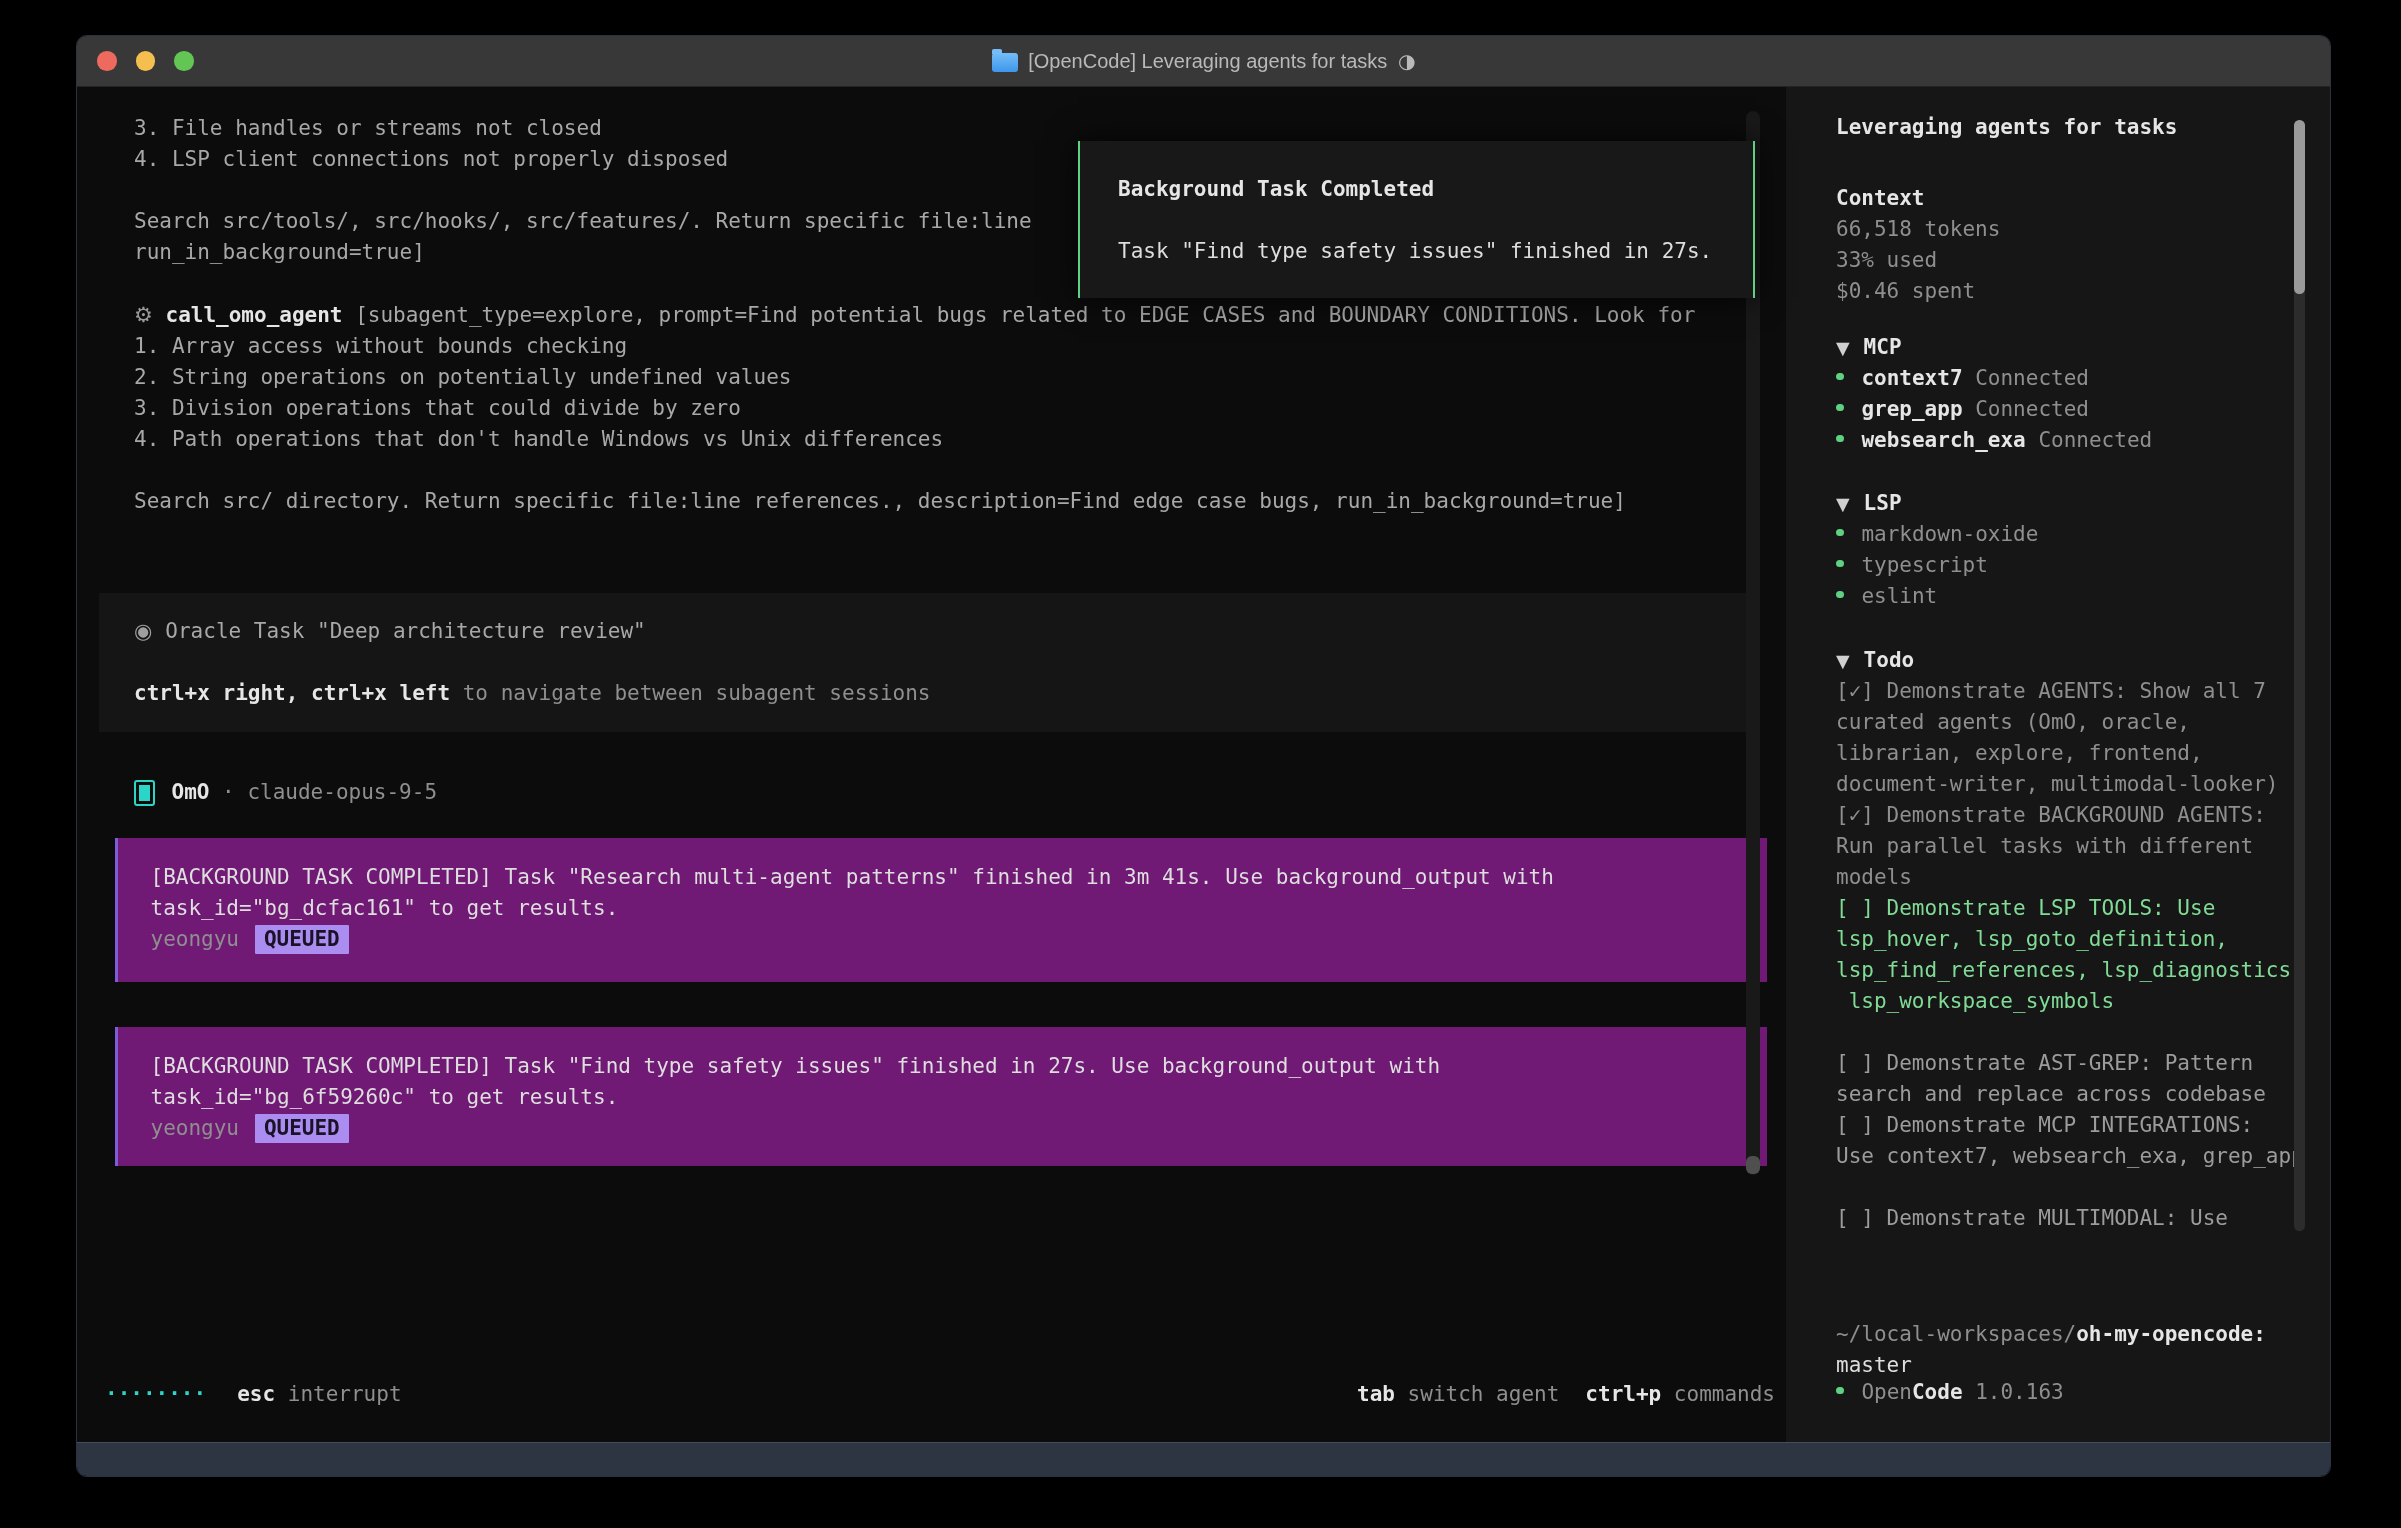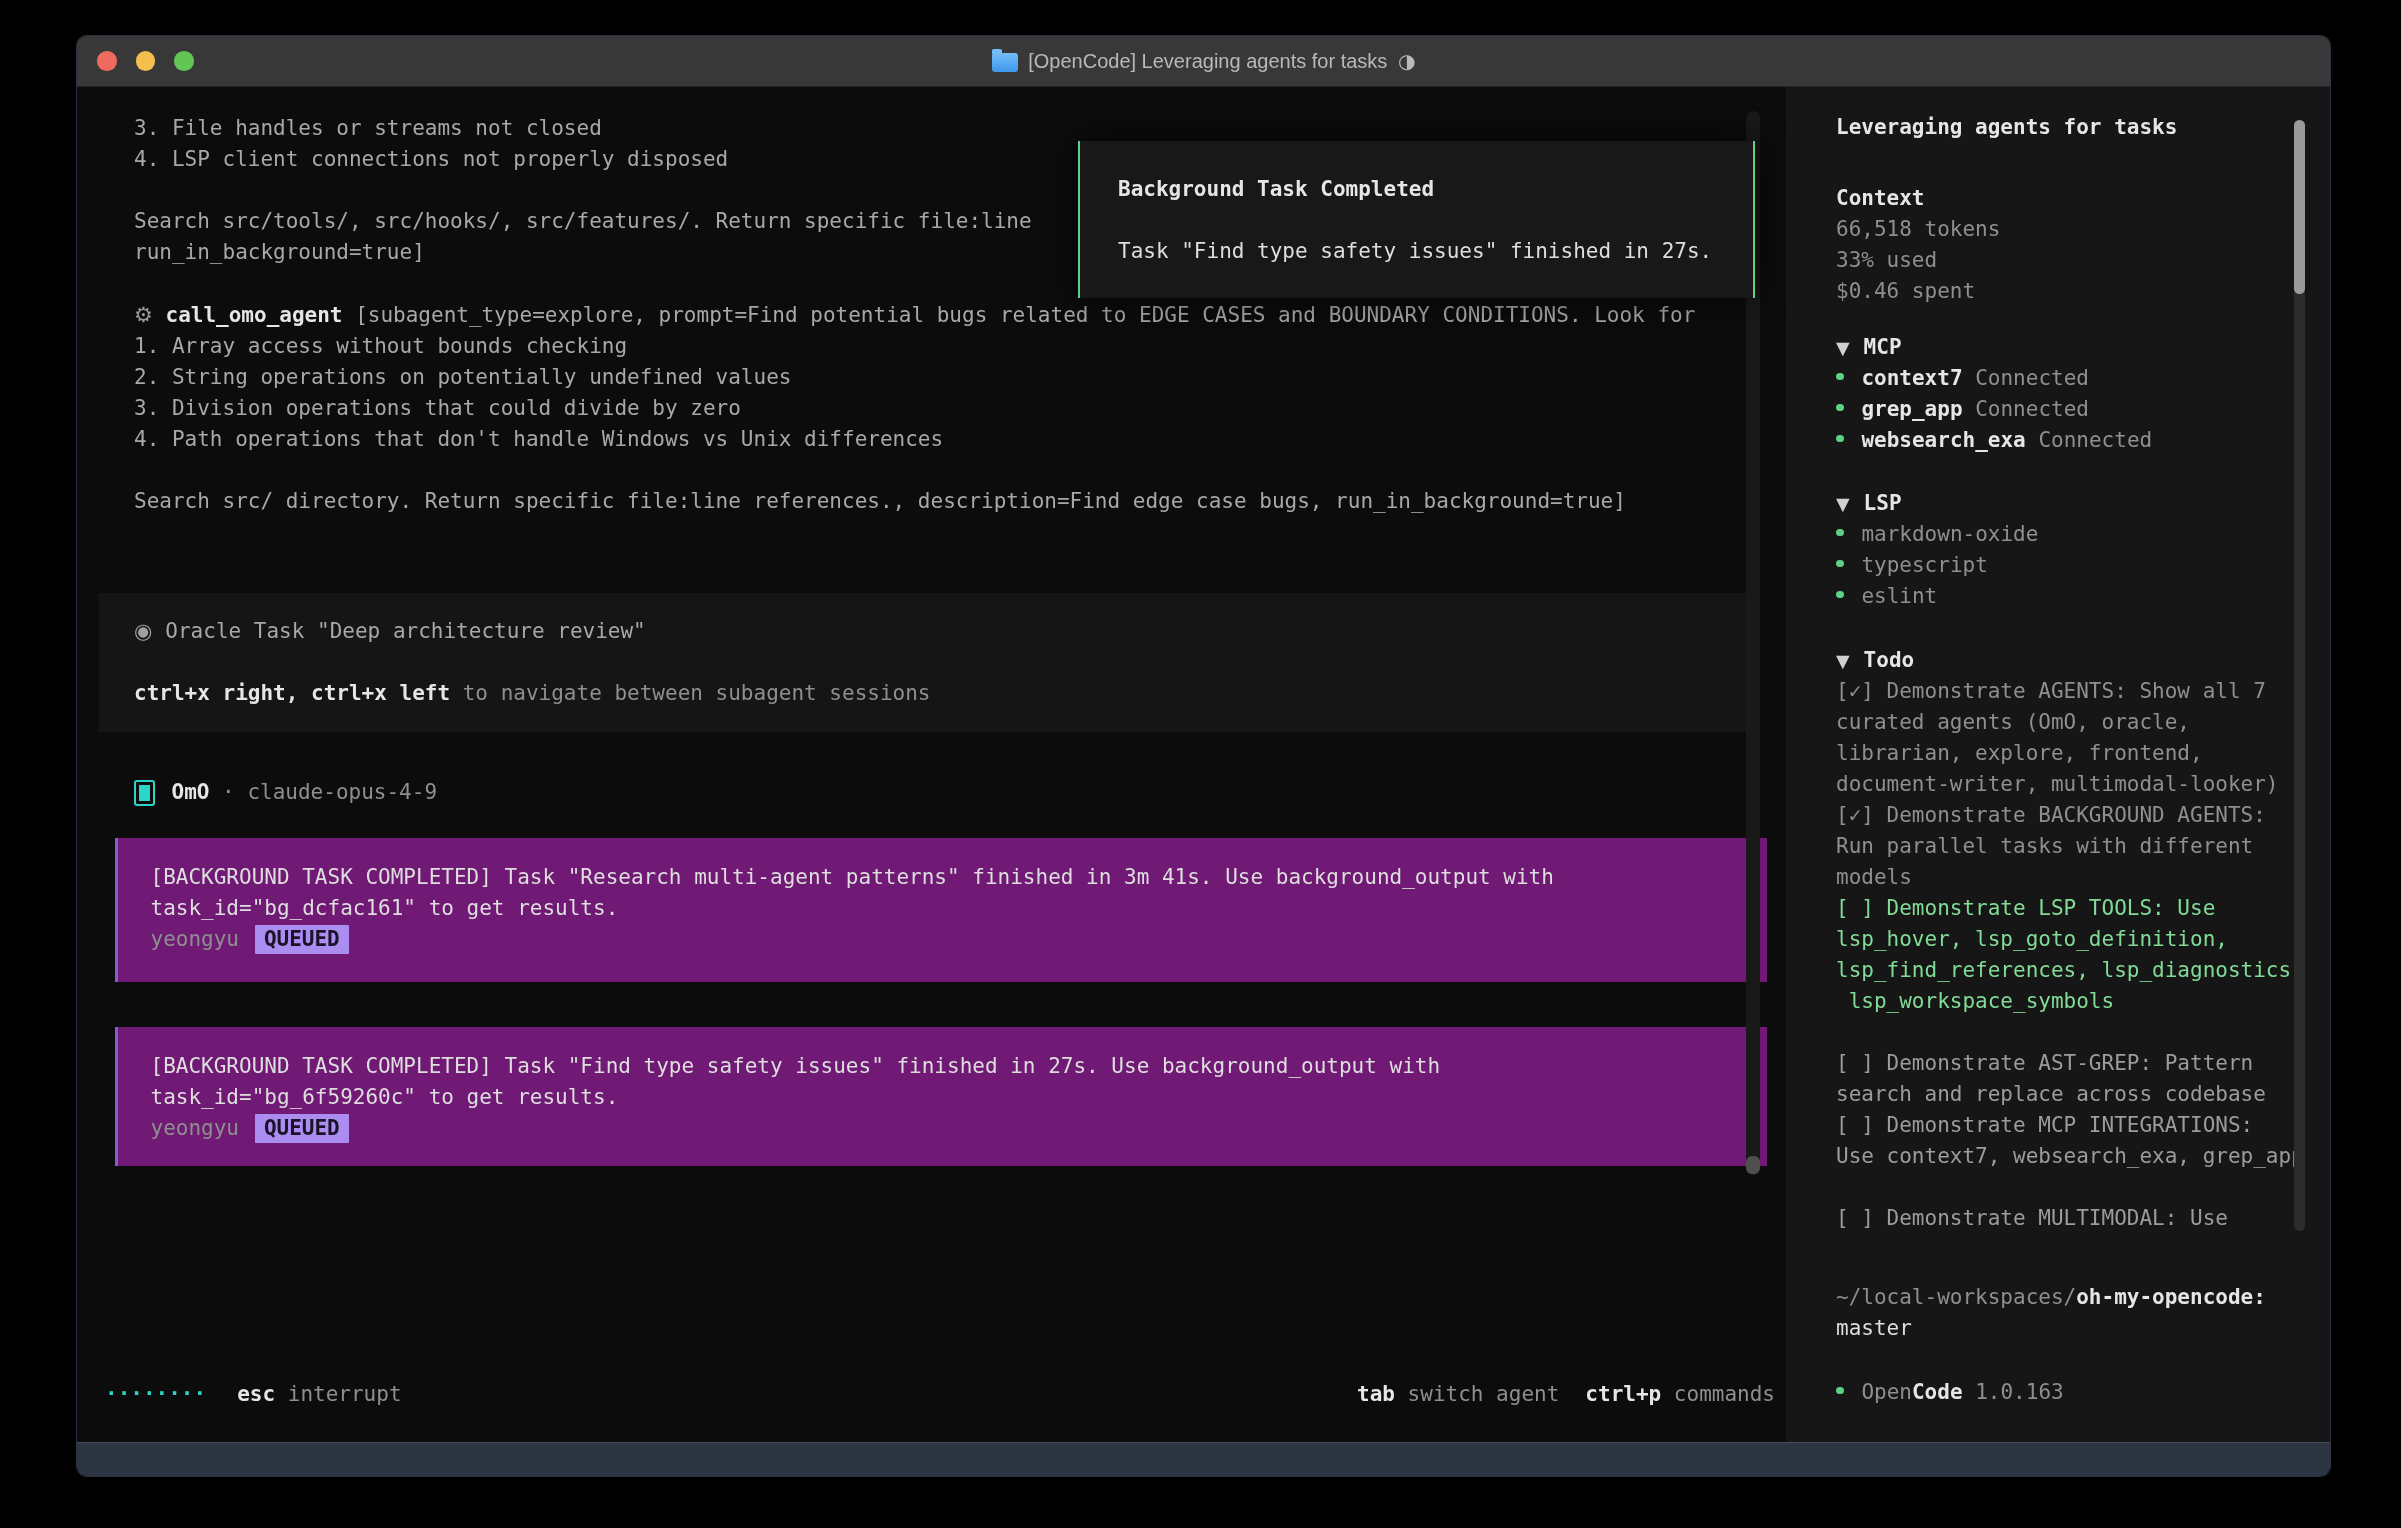"claude-opus-4-9" span.g { text: claude-opus-4-9 -> claude-opus-9-5 }
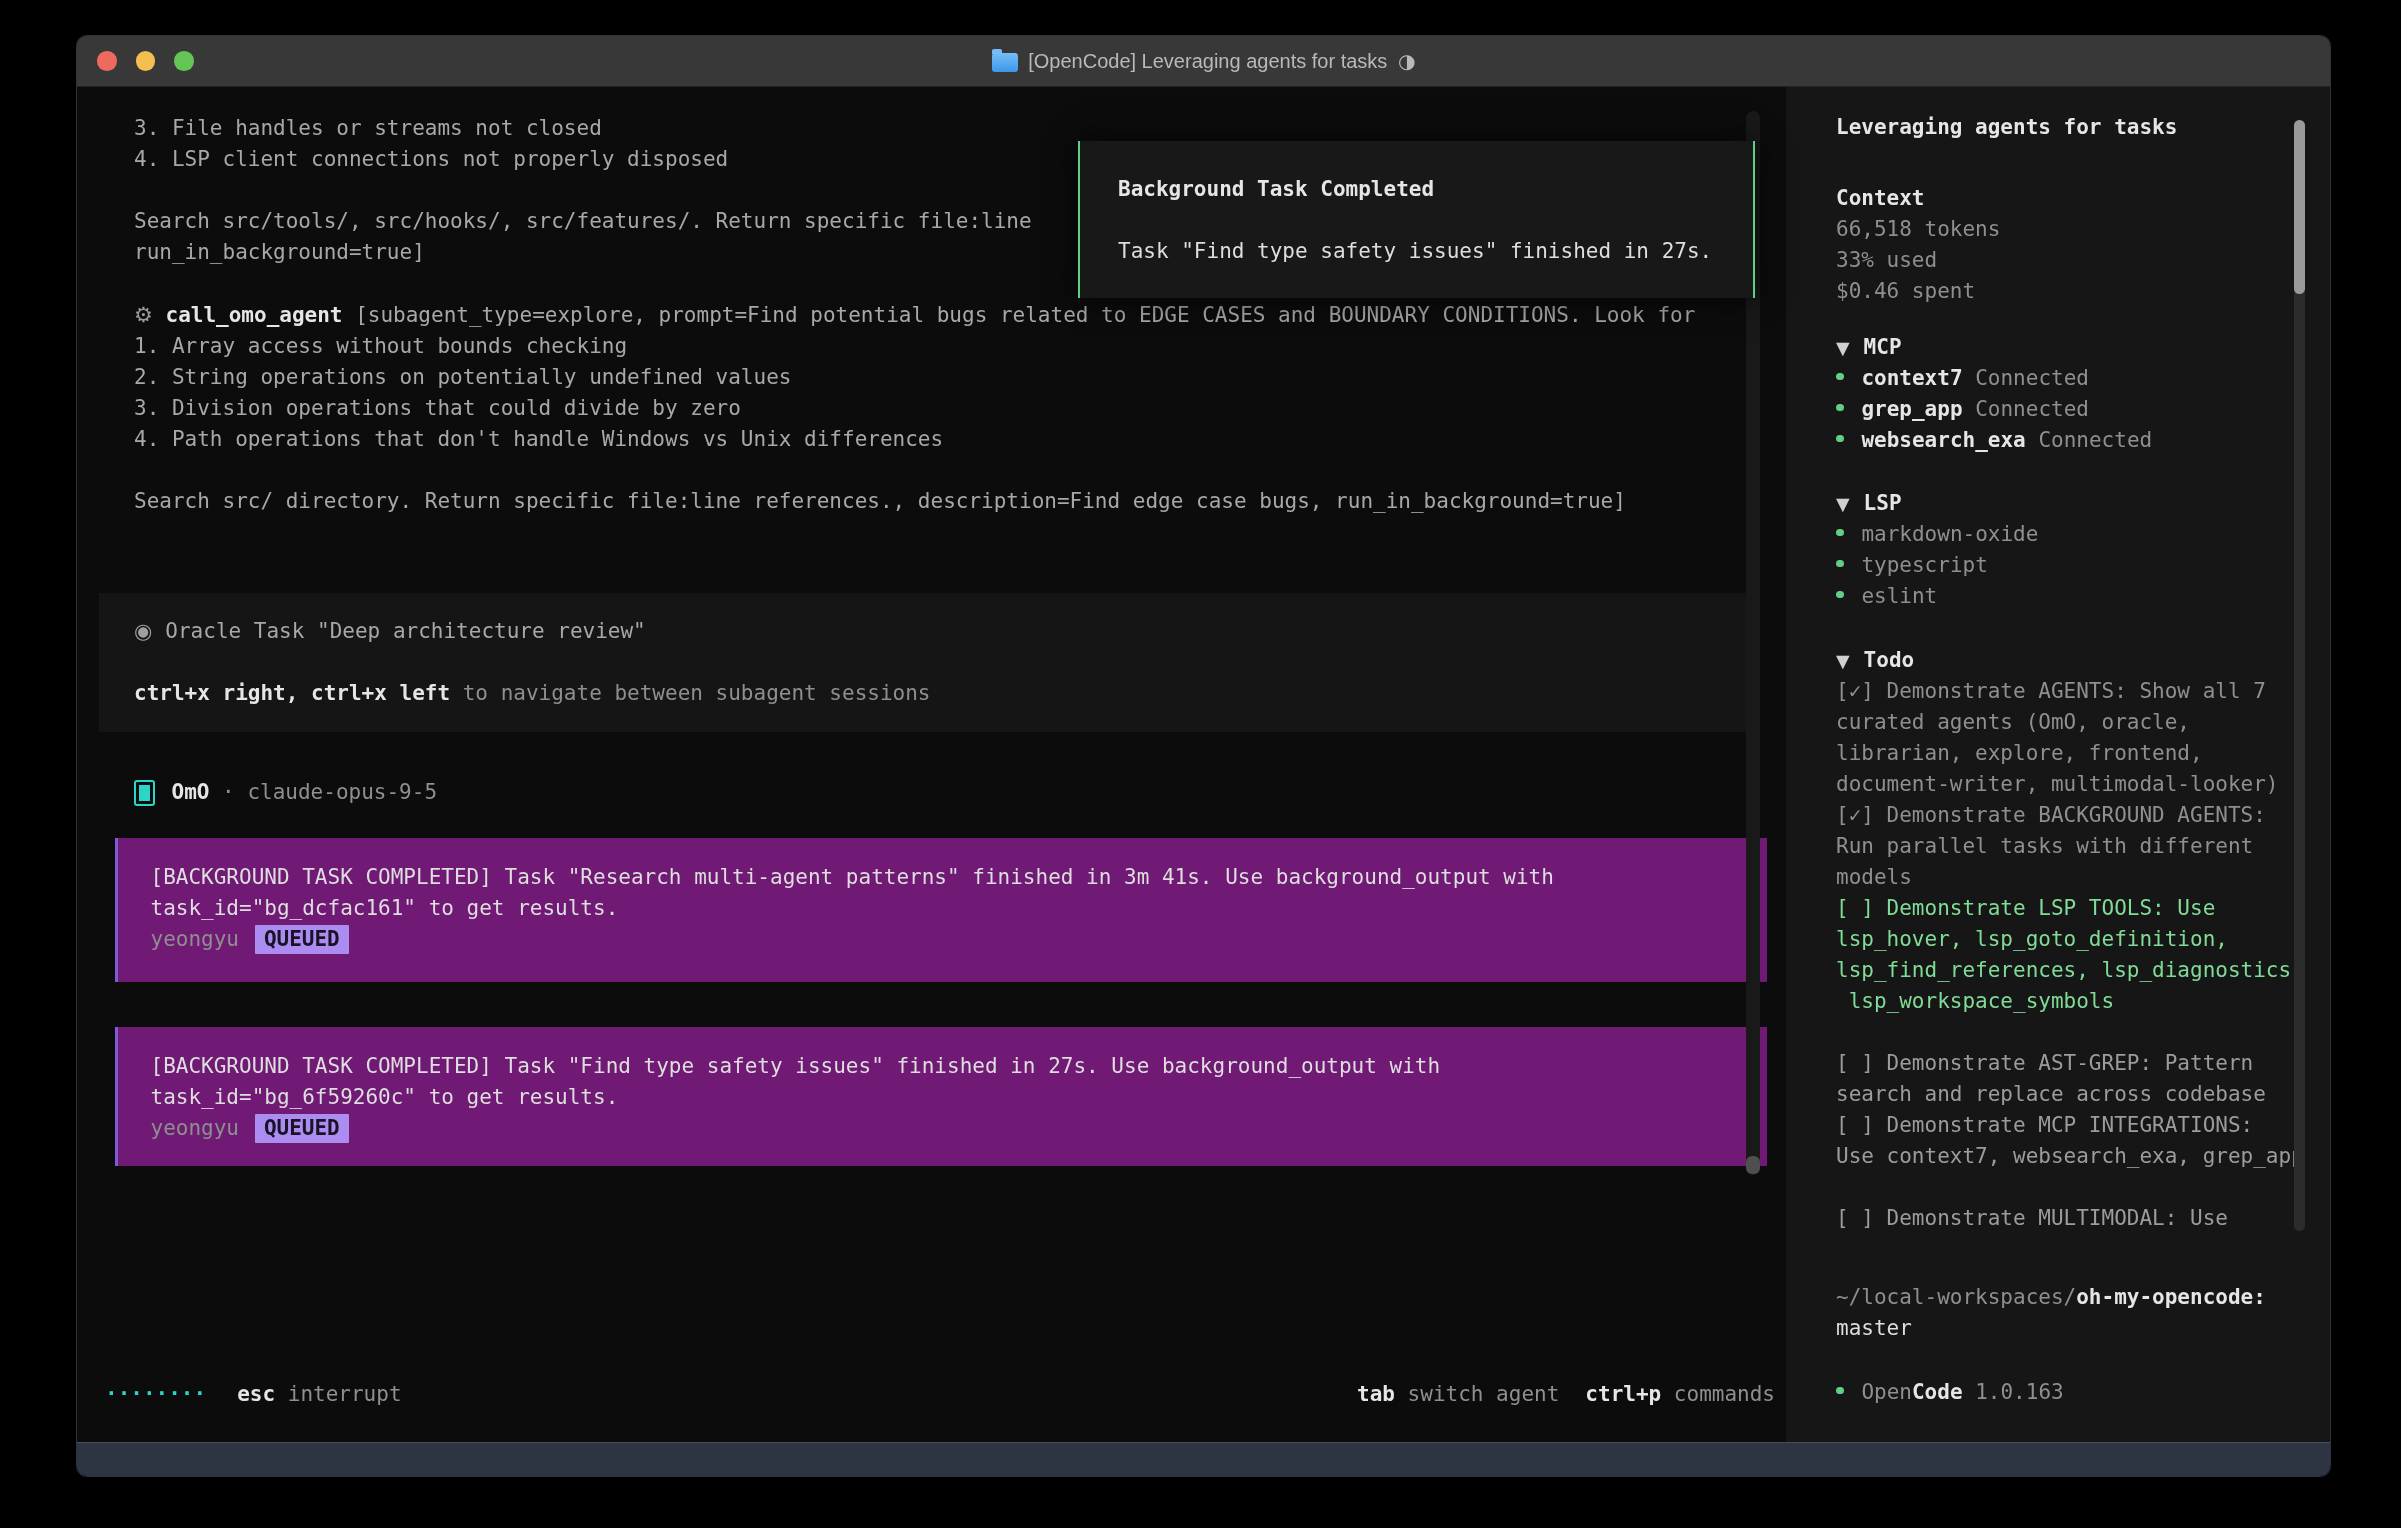"~/local-workspaces/oh-my-opencode:" #sb-workspace { top: 1195px -> 1232px }
